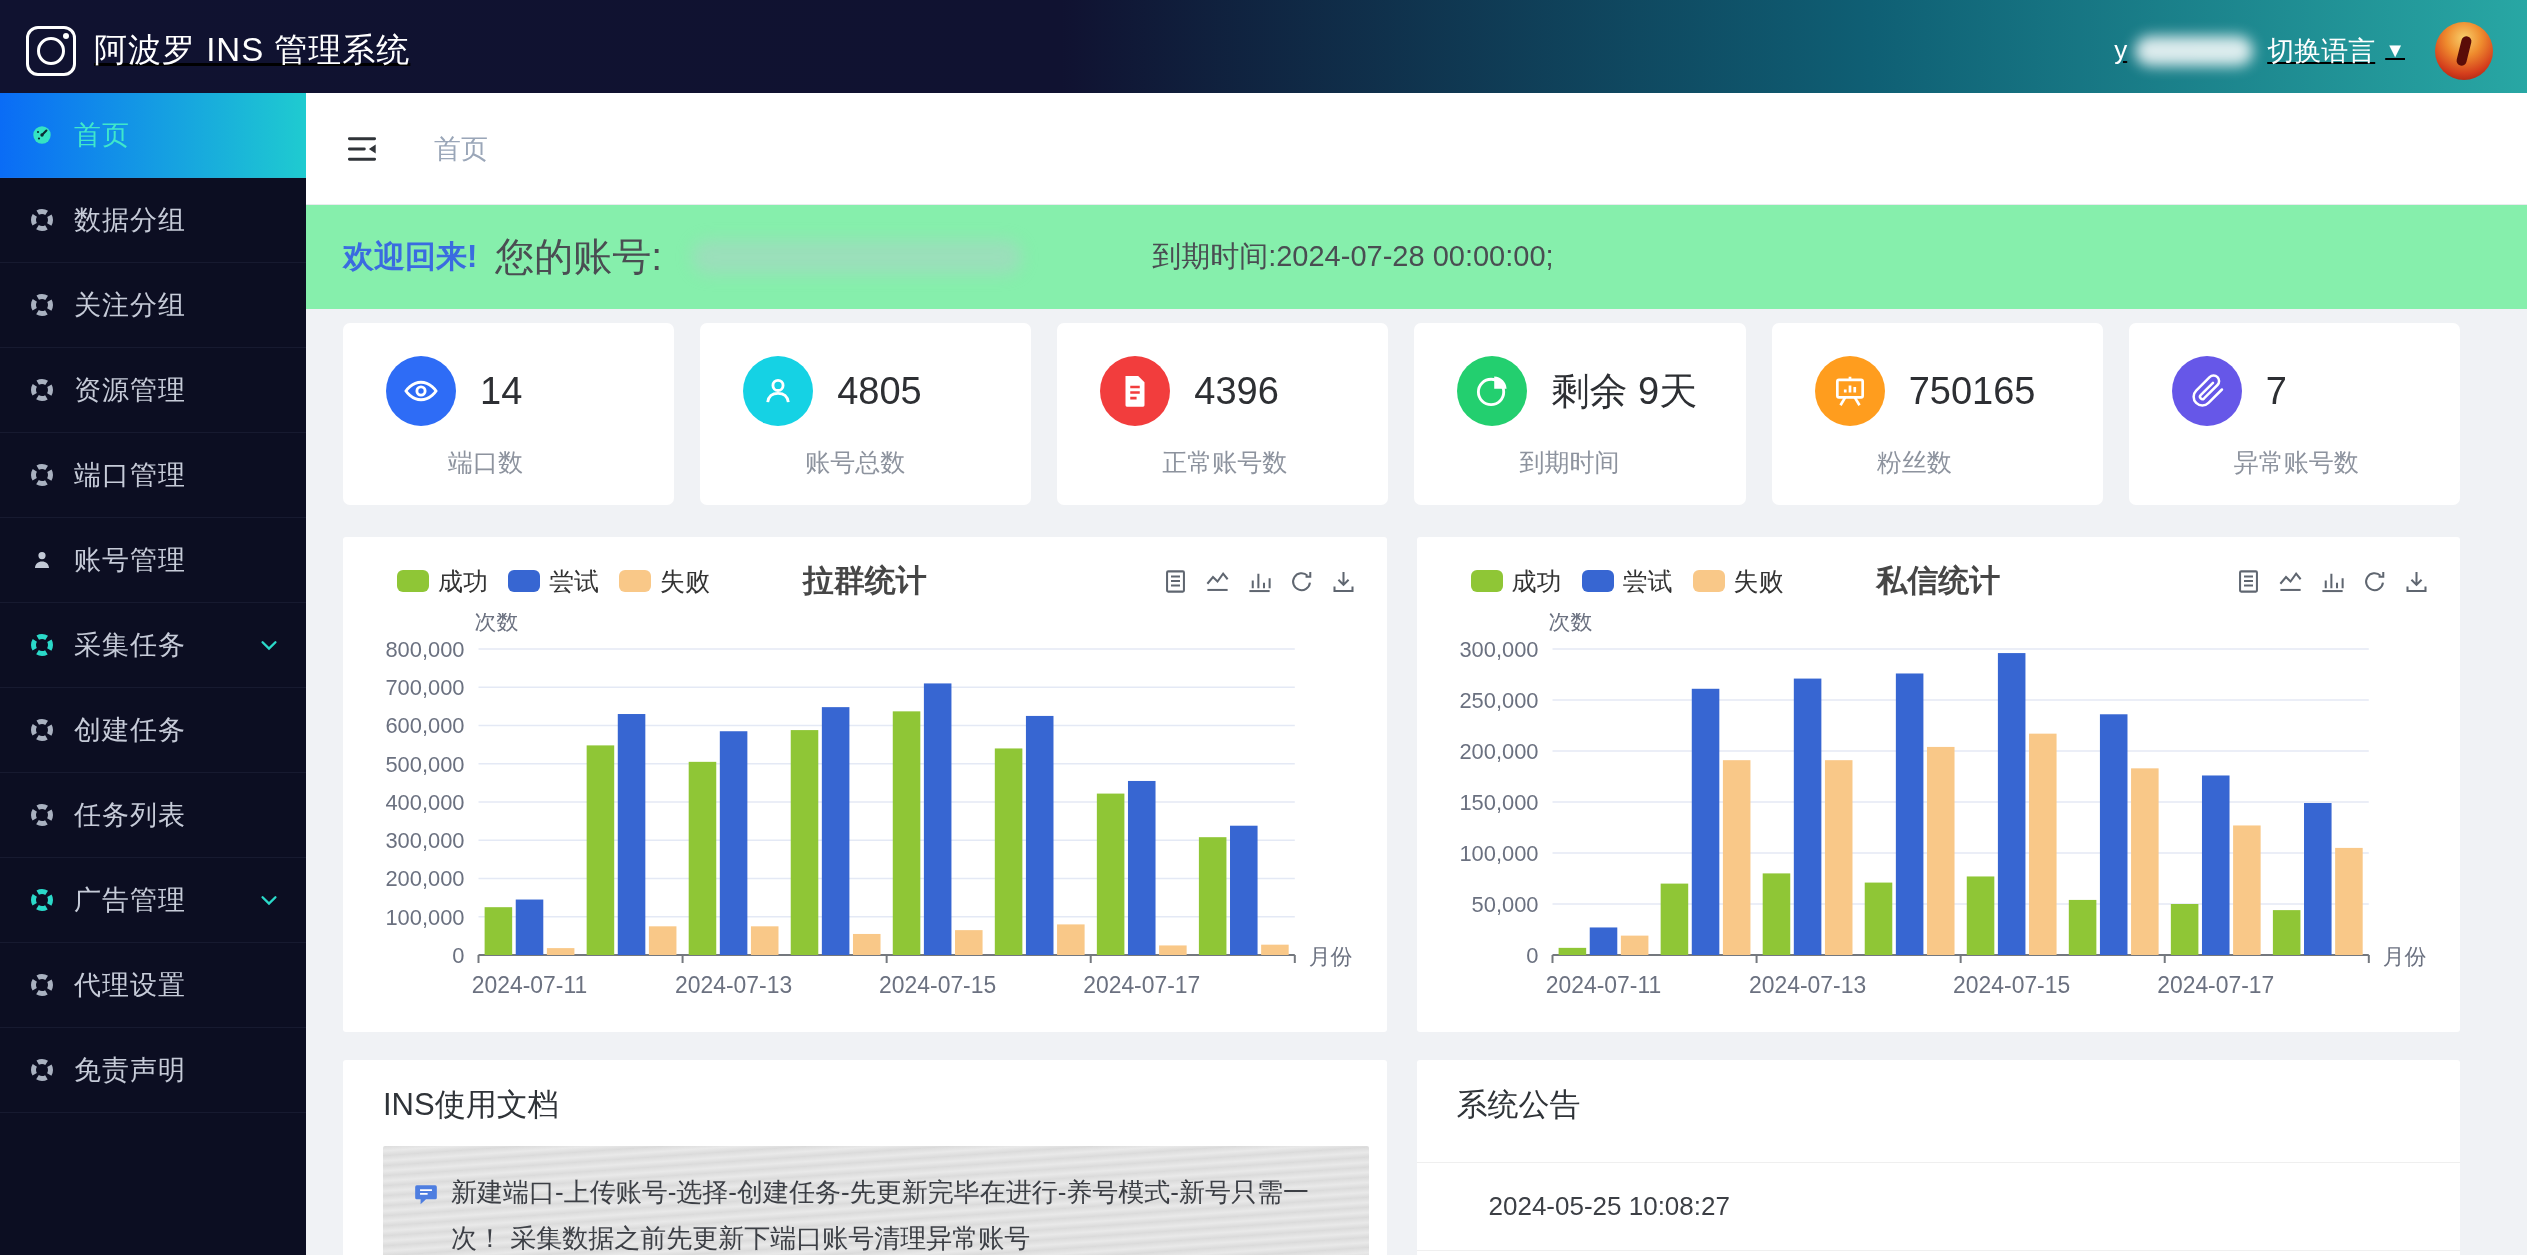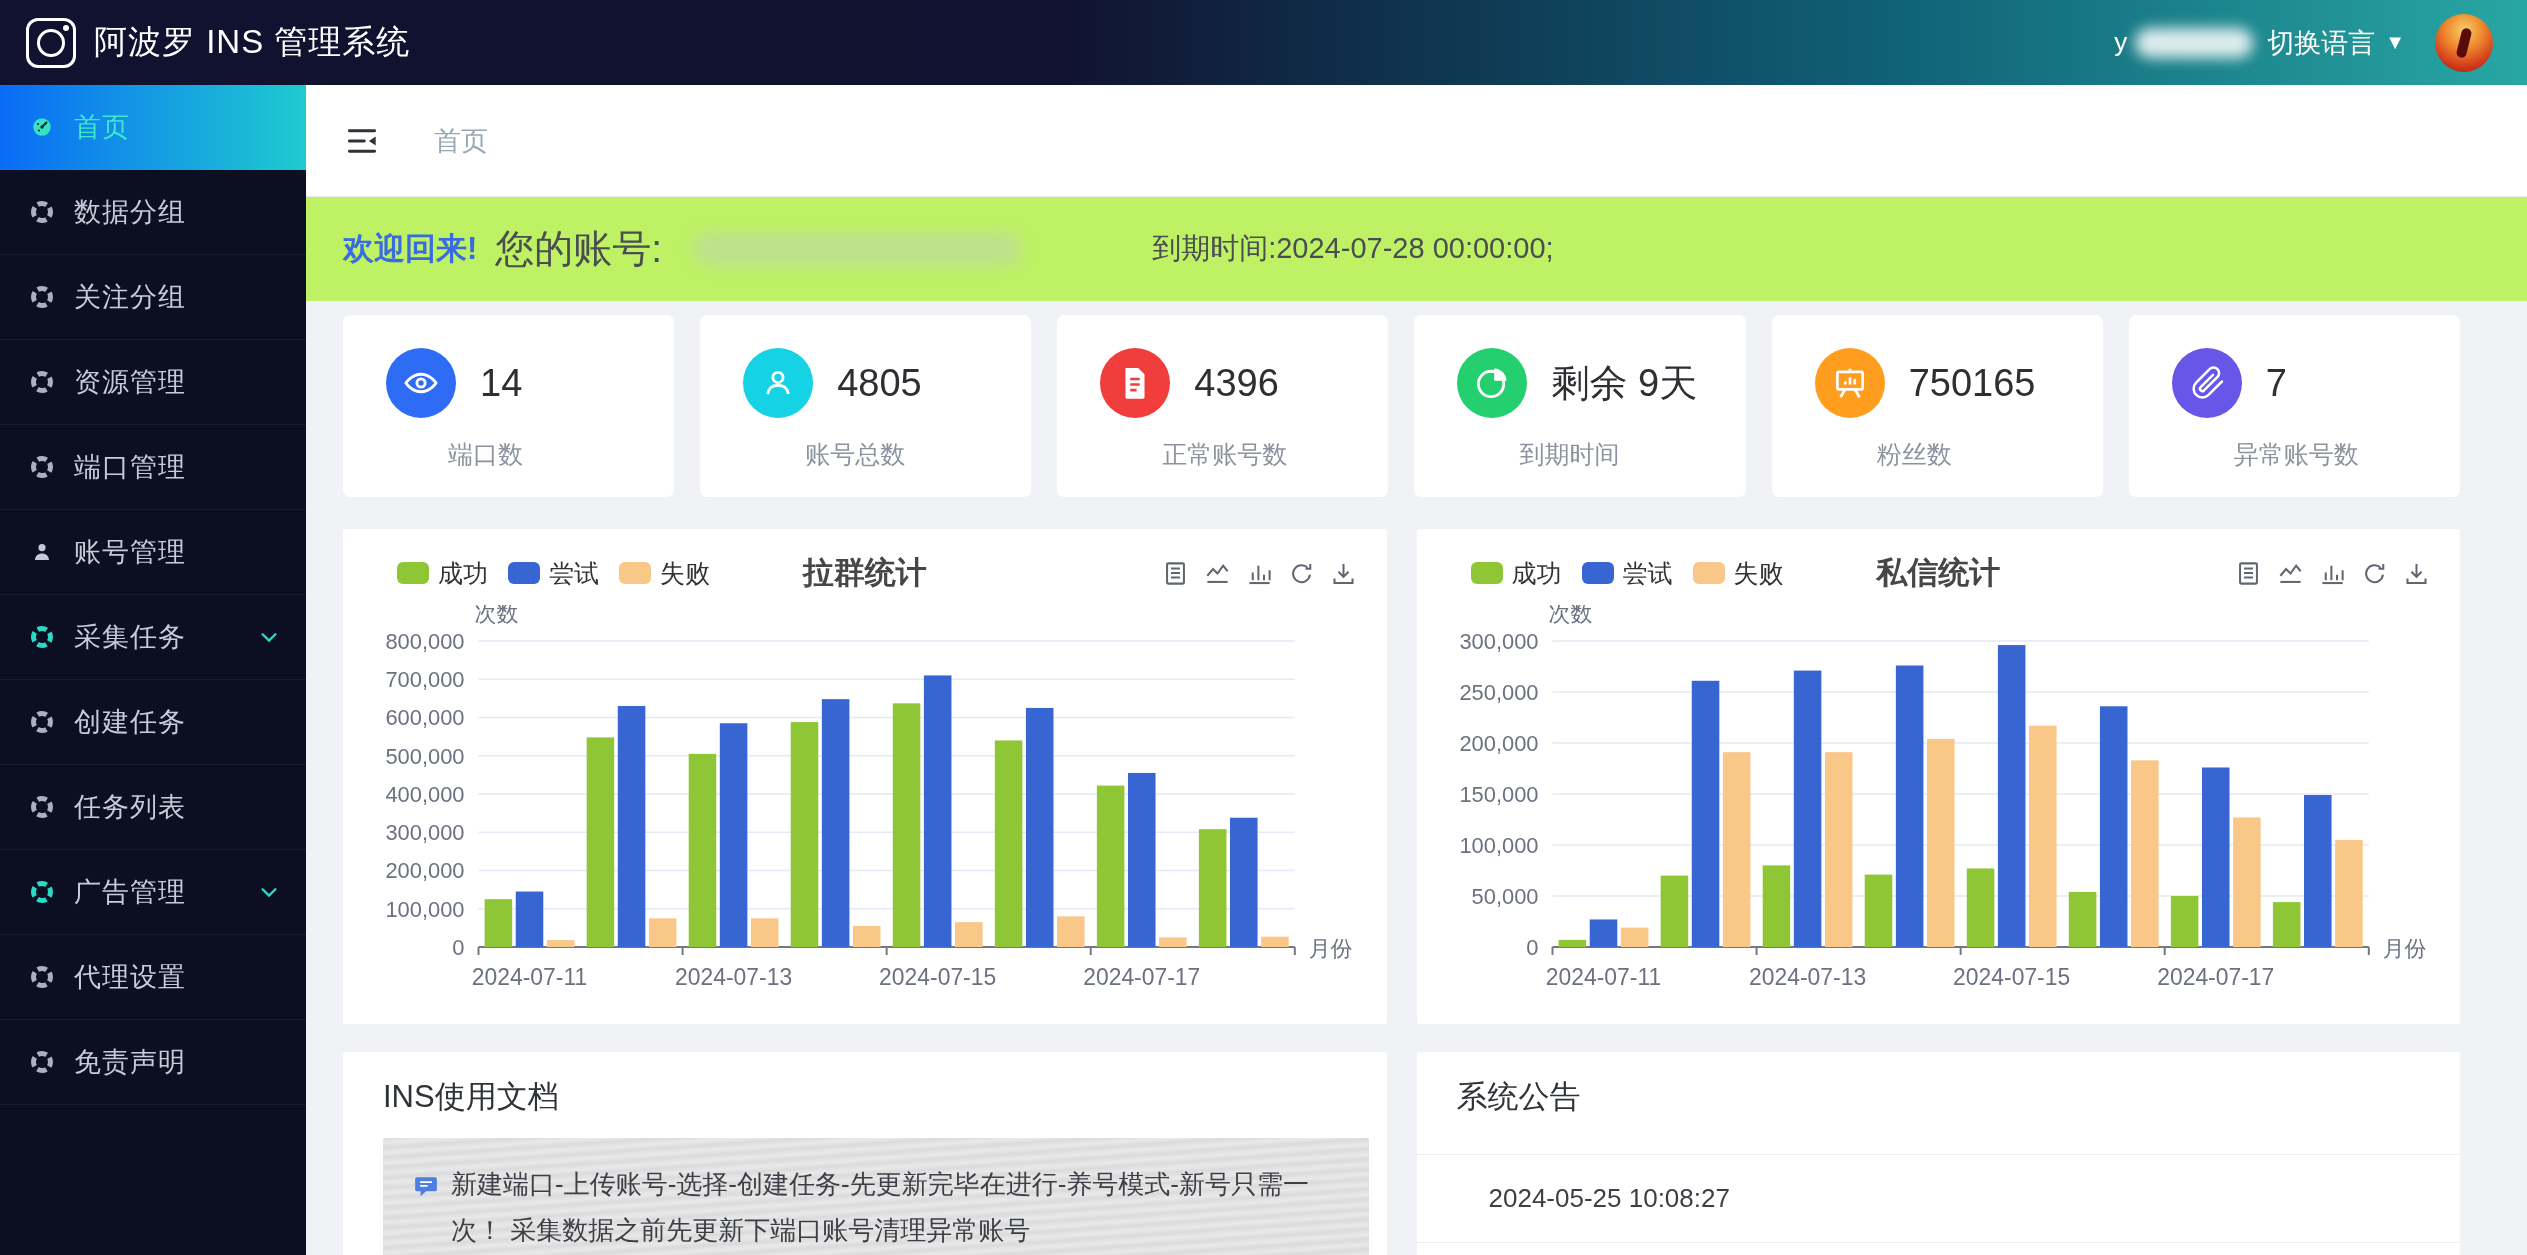"阿波罗 INS 管理系统" .hdr { padding: 0 34px 0 26px -> 8px 34px 0 26px; text-decoration: none -> underline }
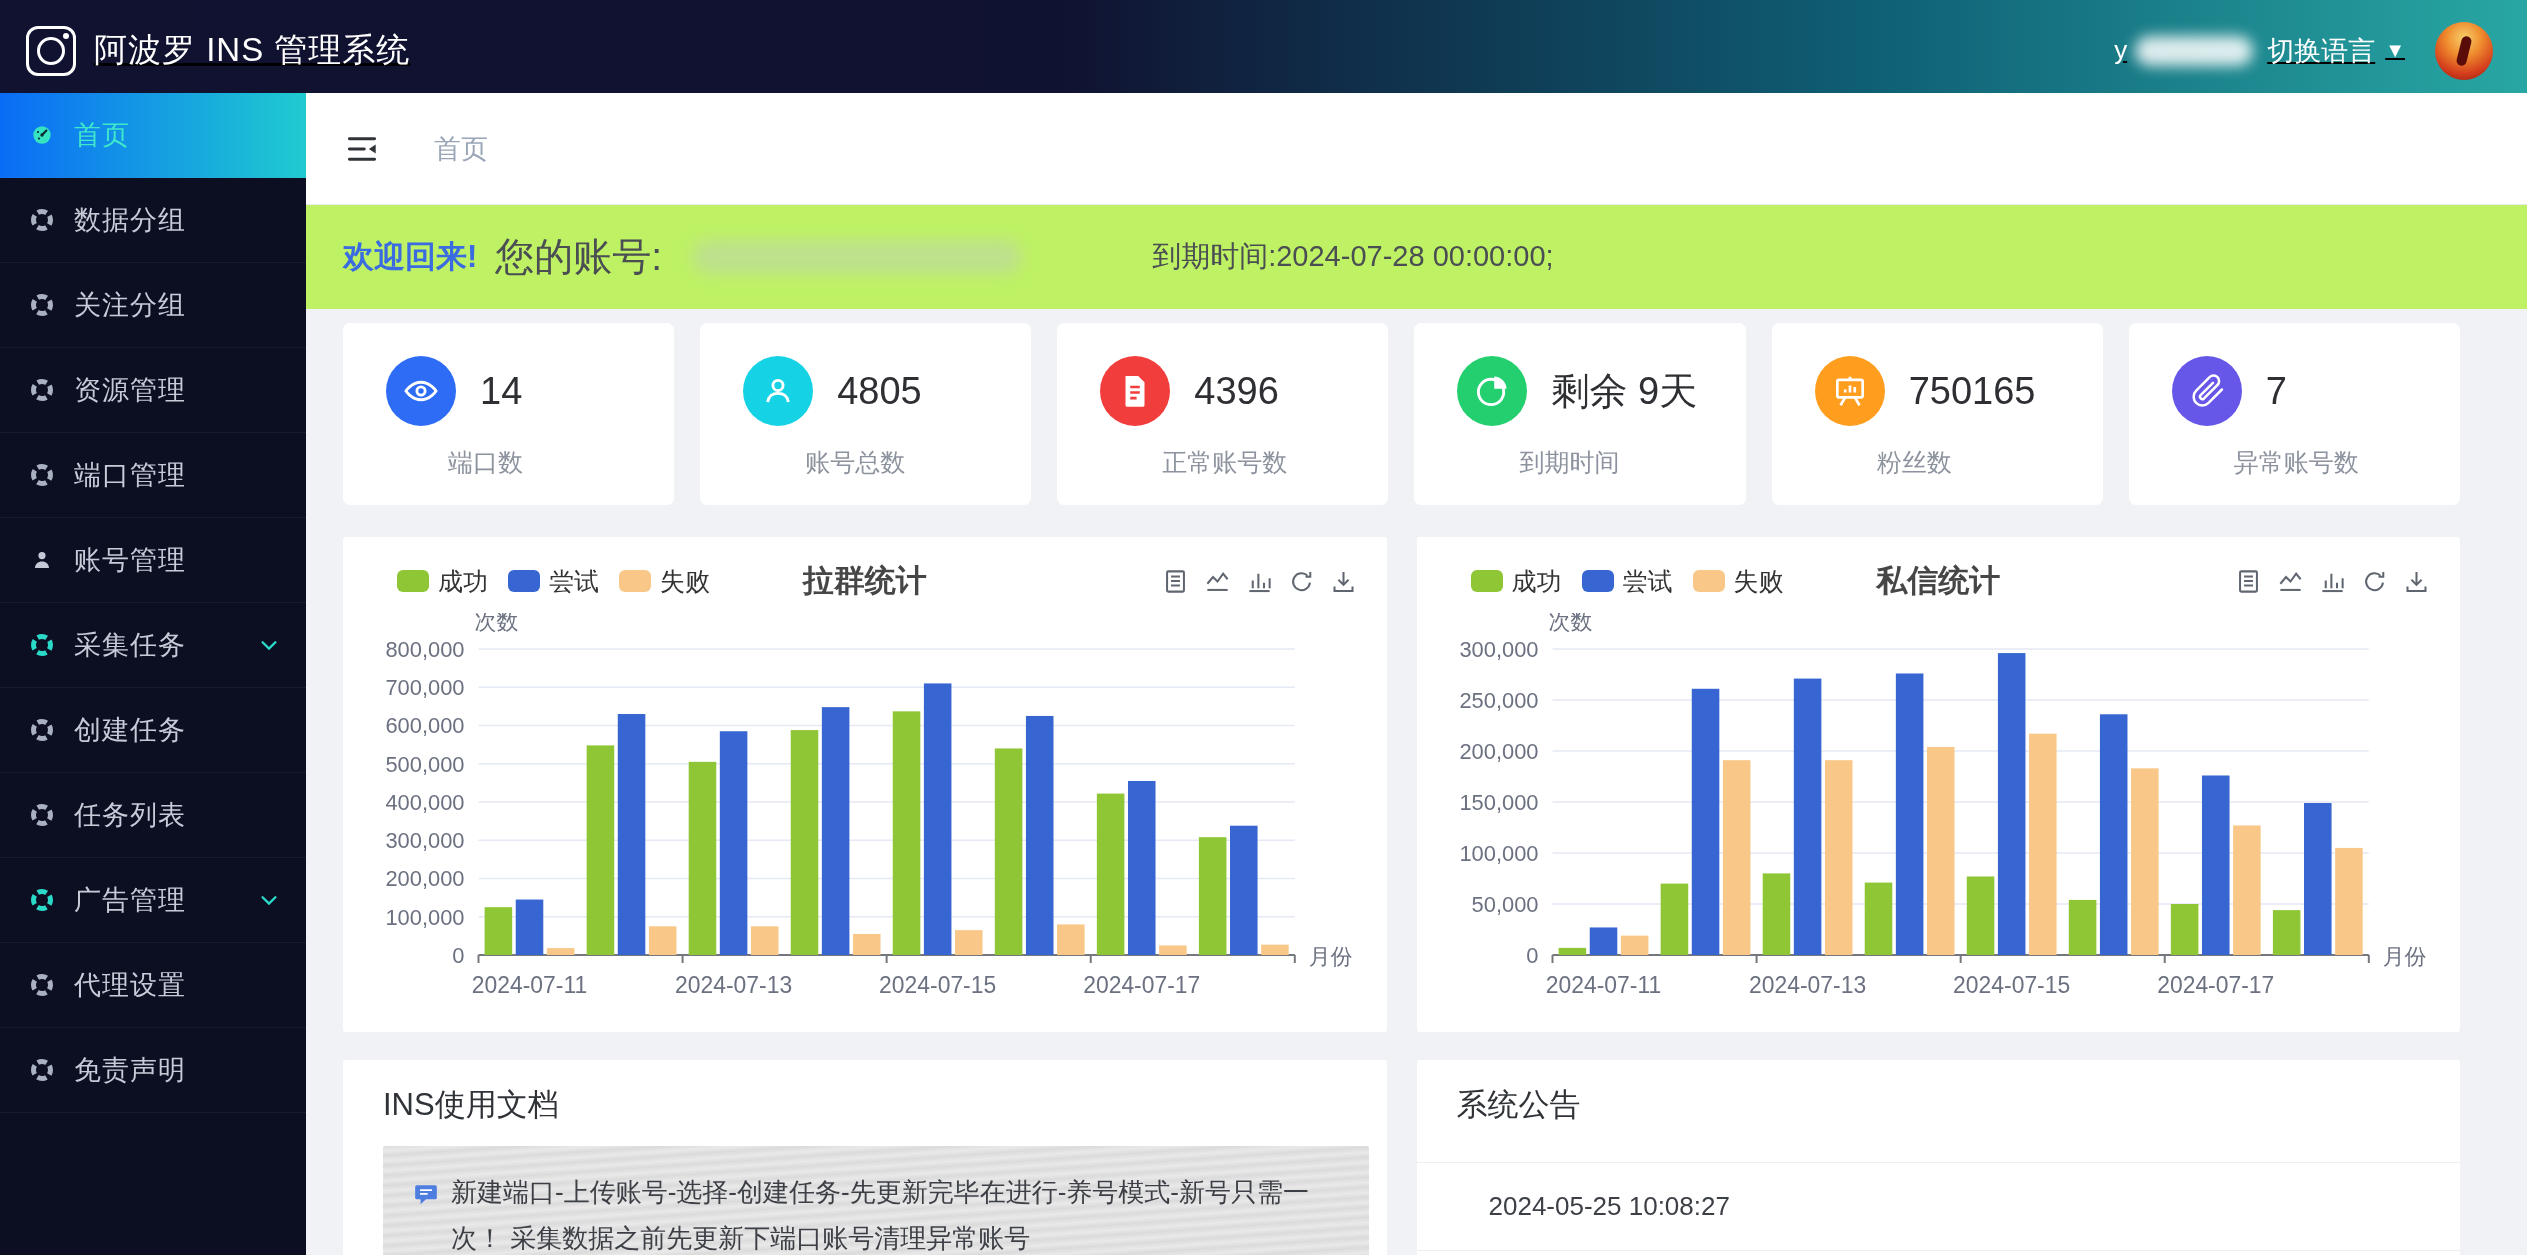"欢迎回来!" .welcome { background: #bef264 -> #86efac }
